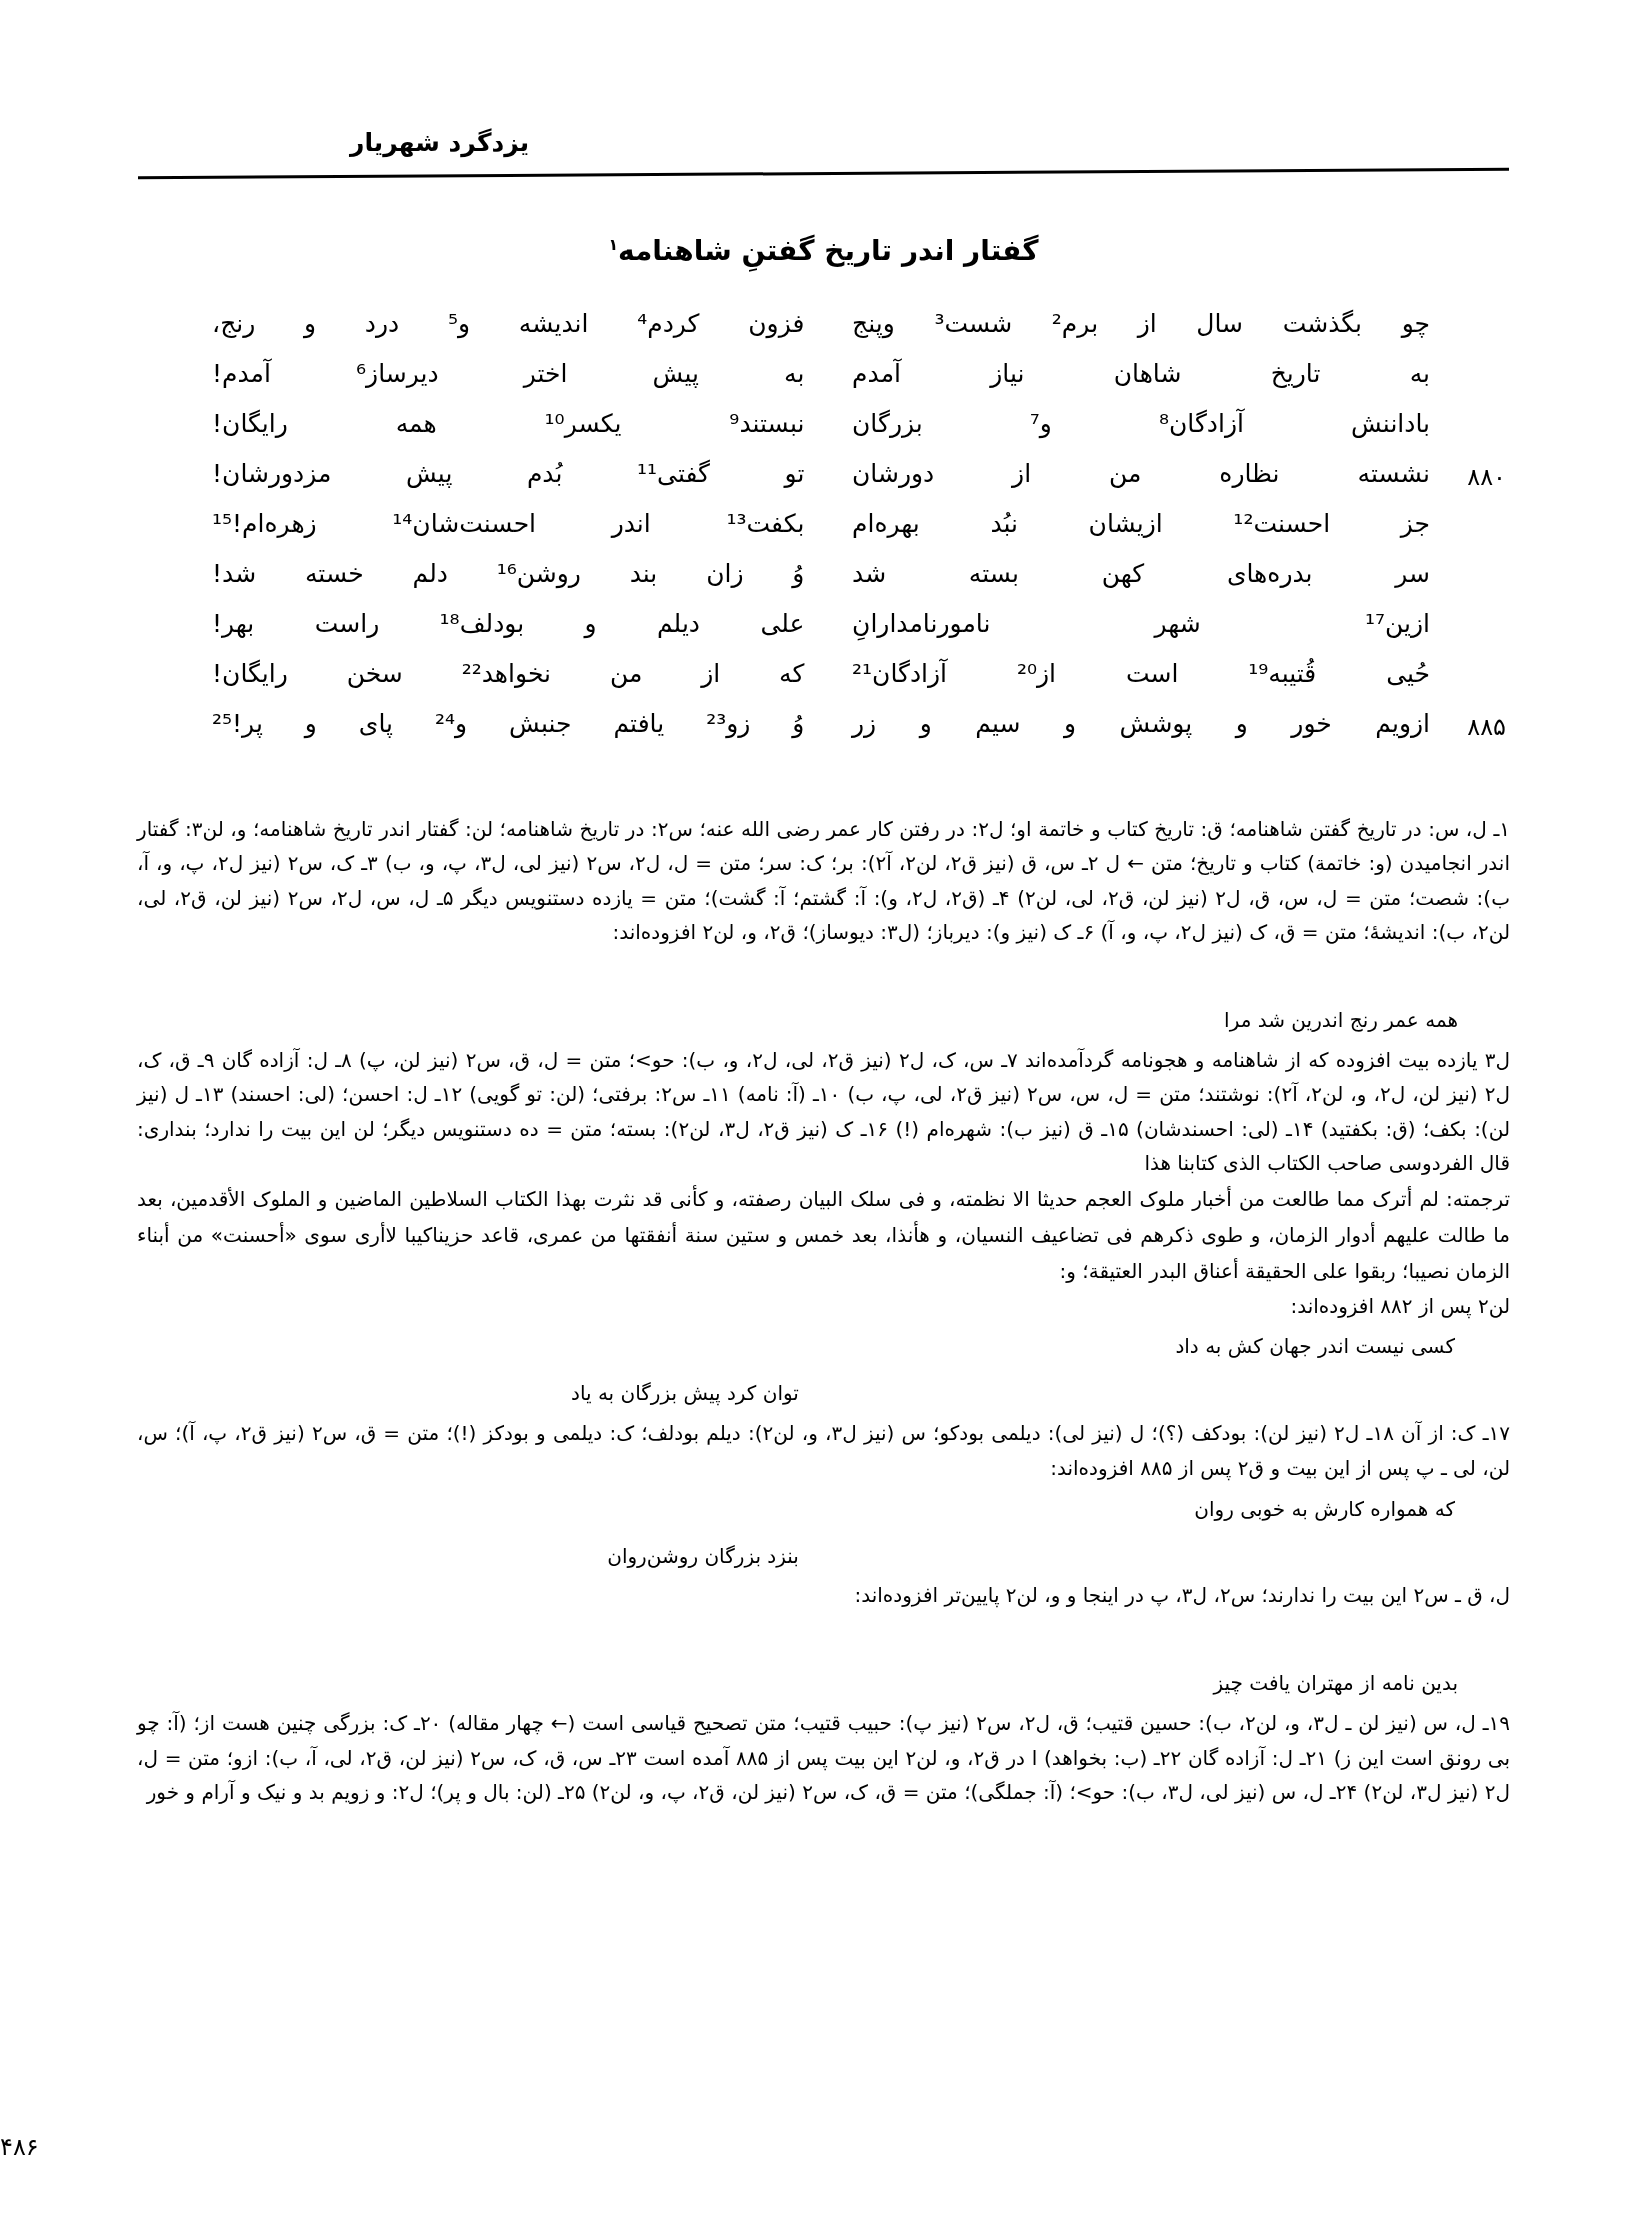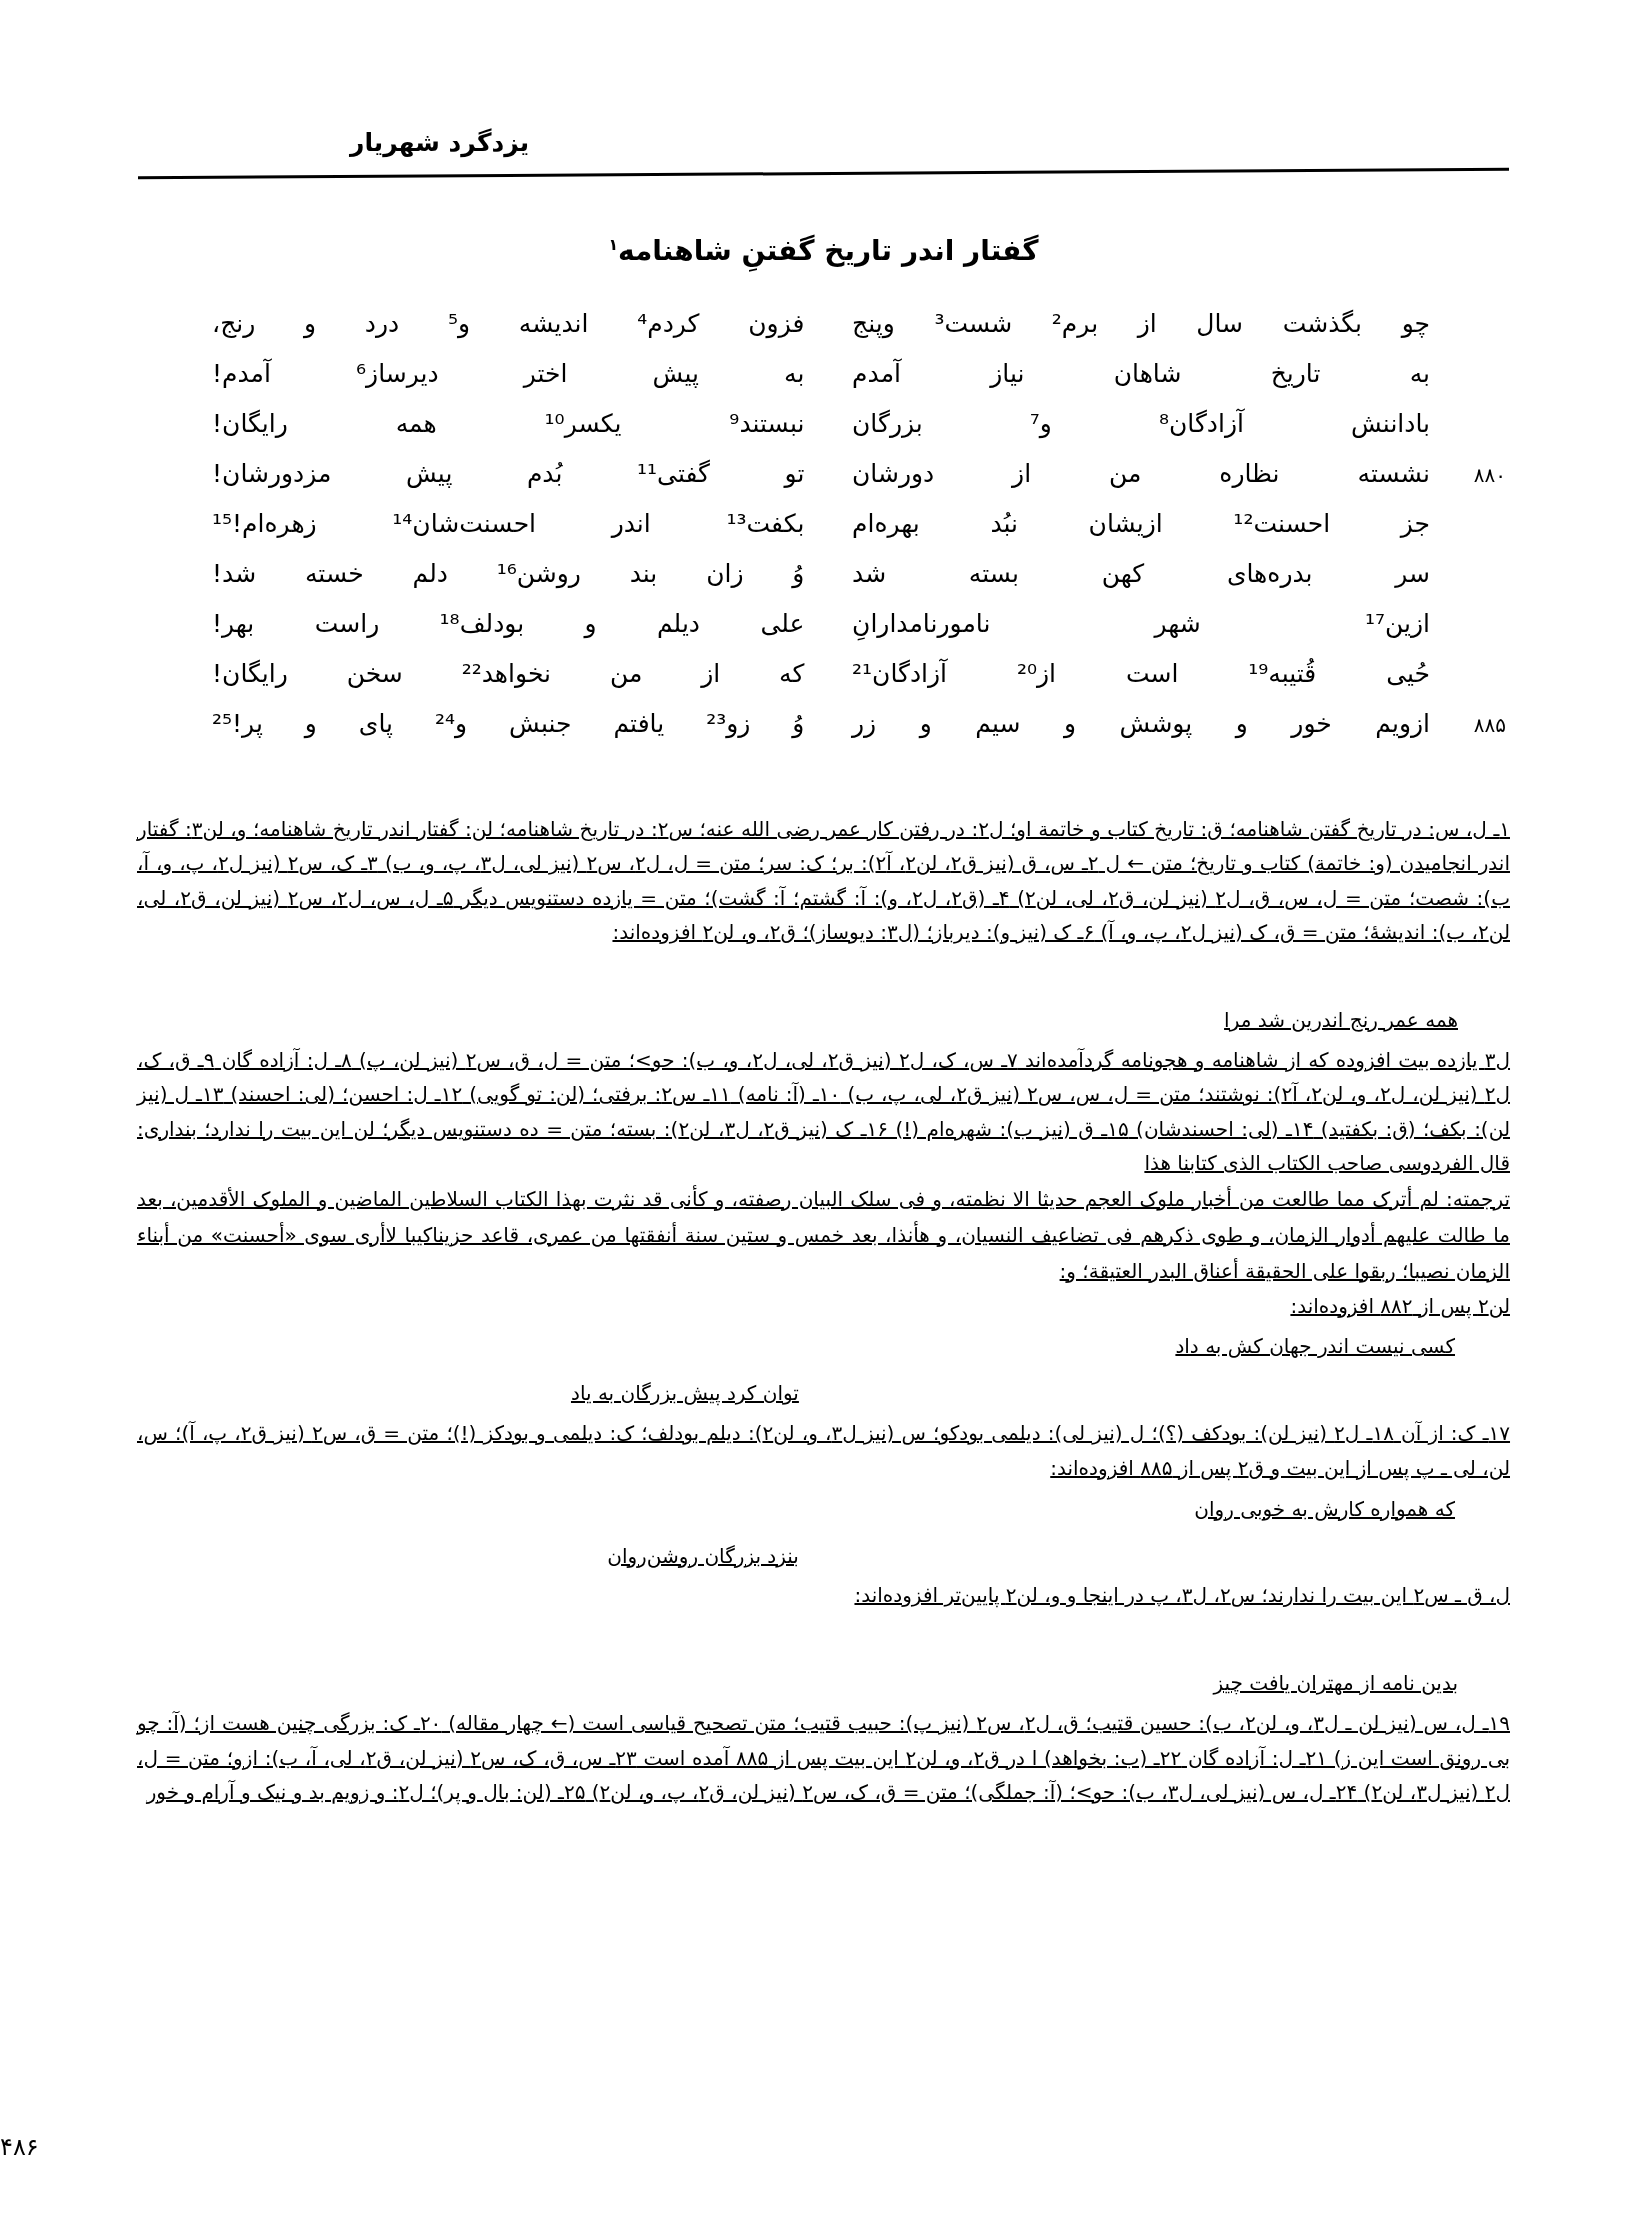"۸۸۰" .vnum { font-size: 20px -> 24px }
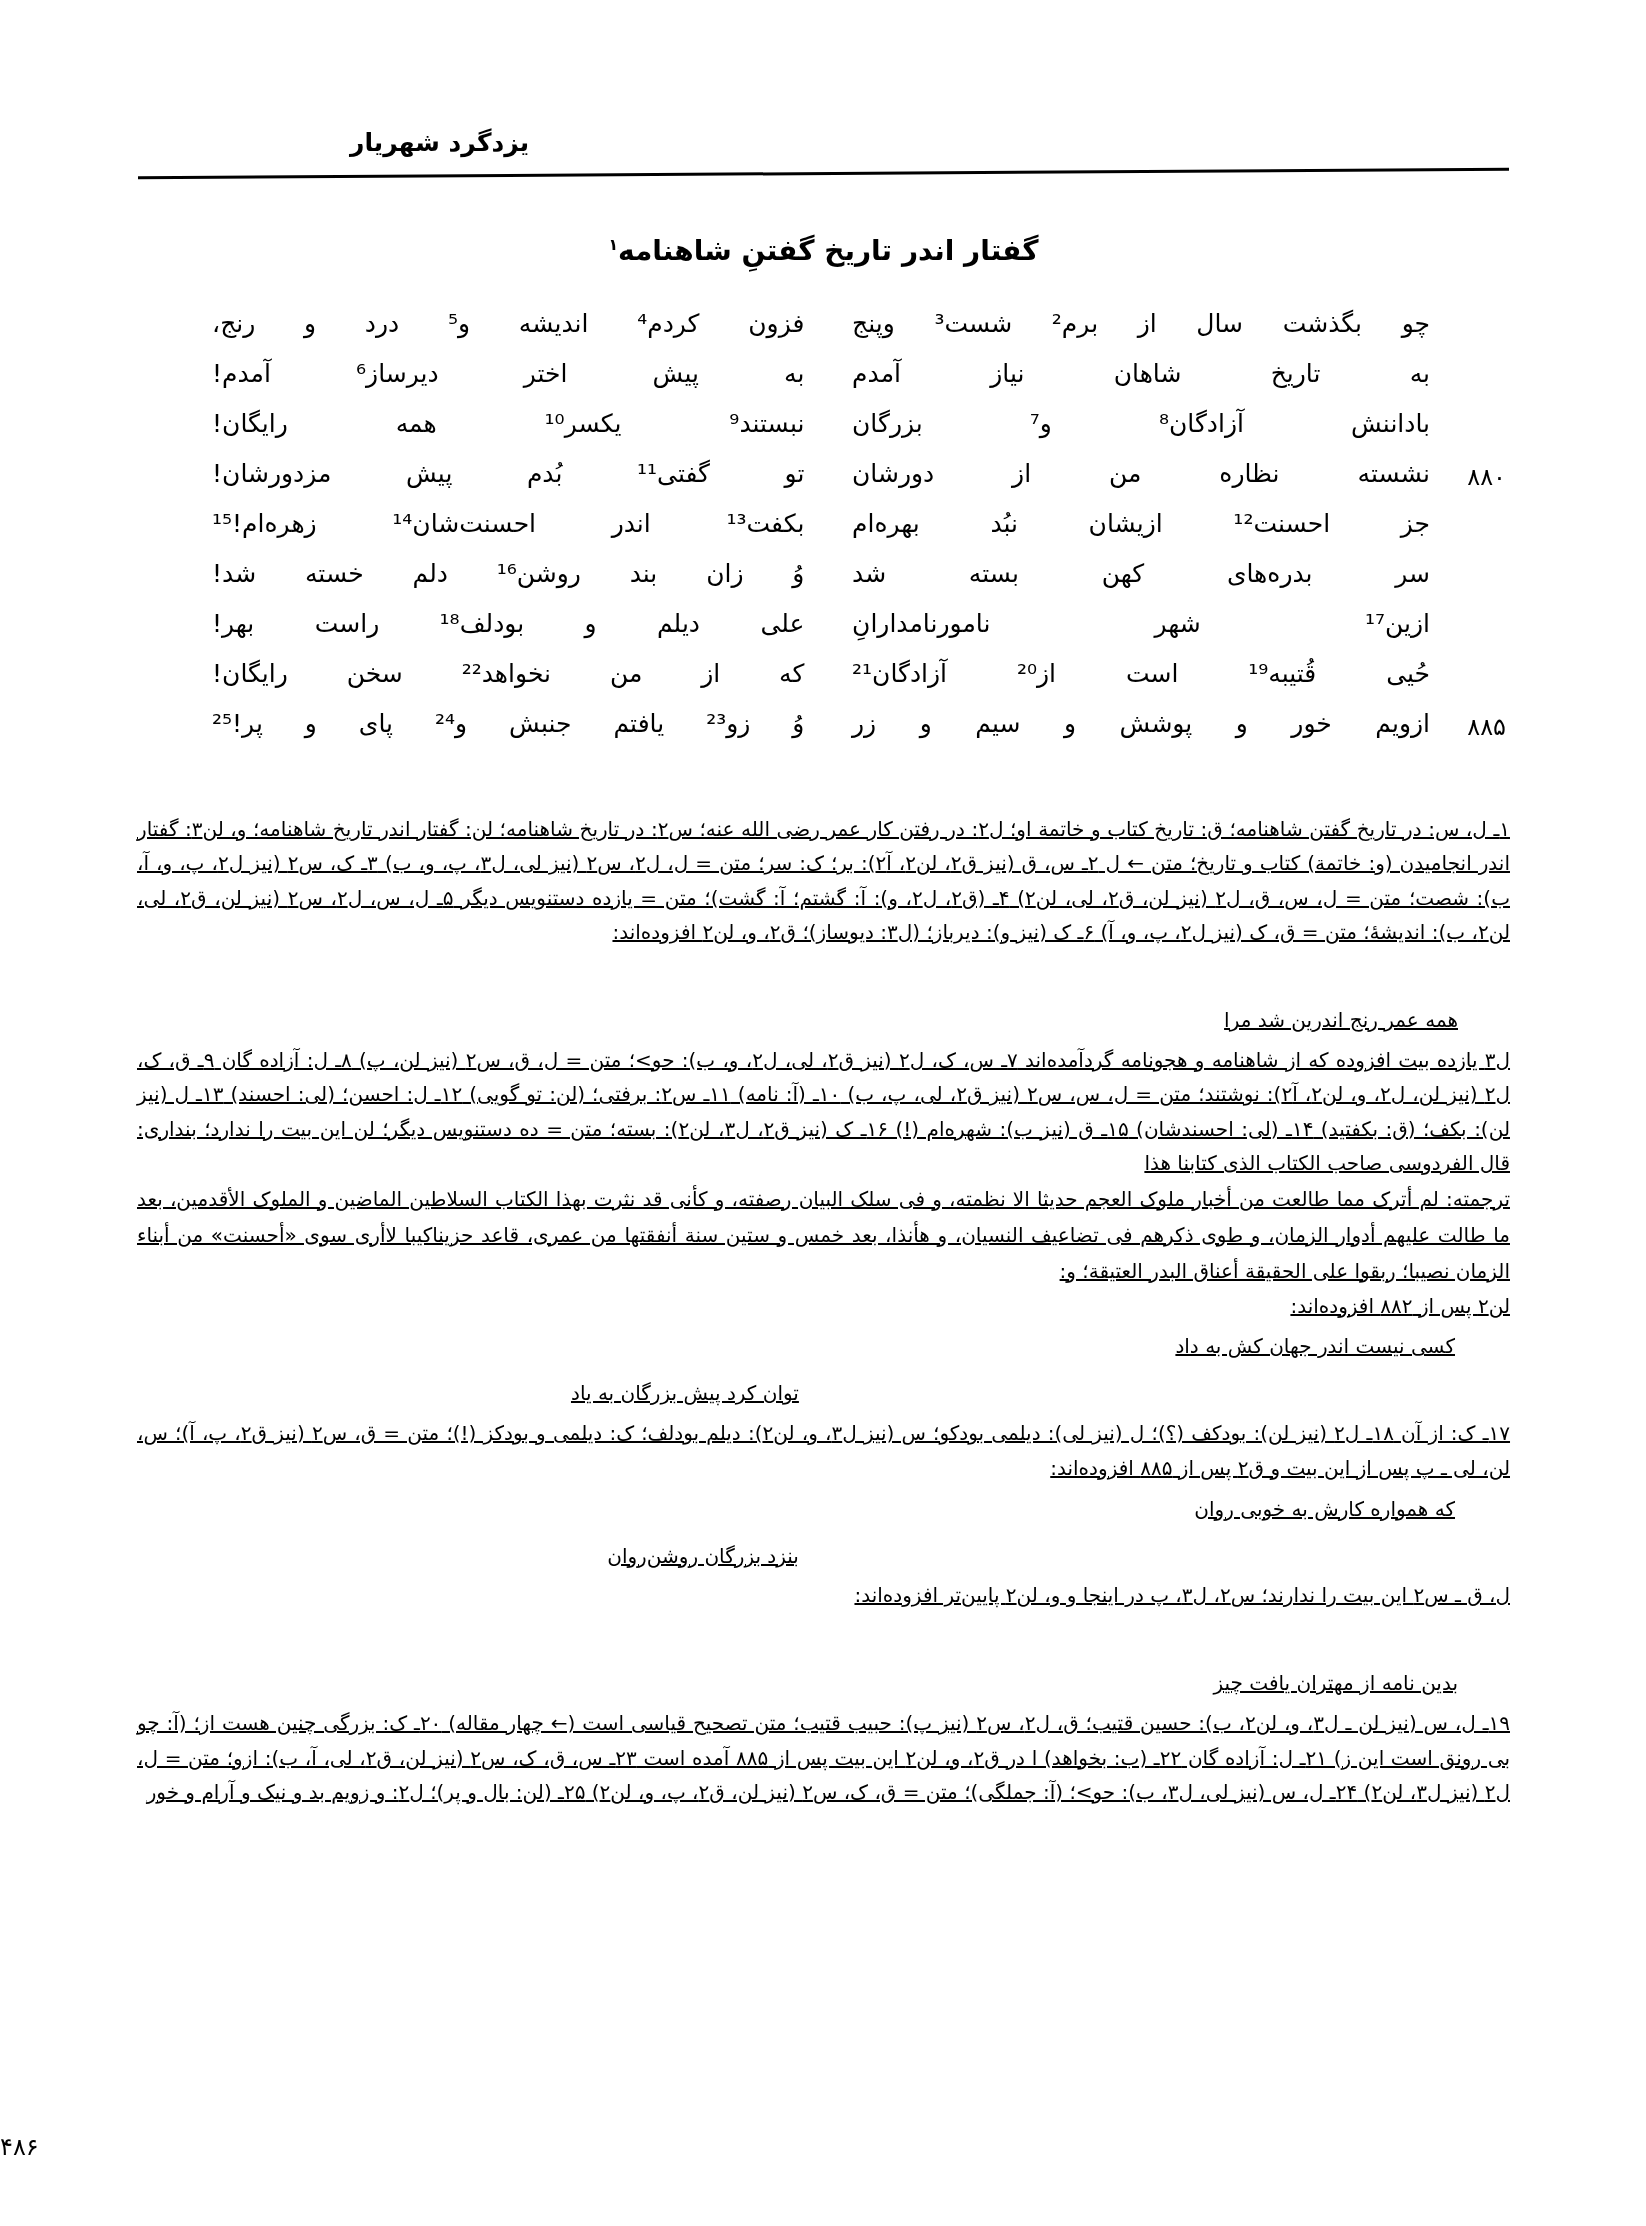"۱ـ ل، س: در تاریخ" .apparatus { text-decoration: underline -> none }
